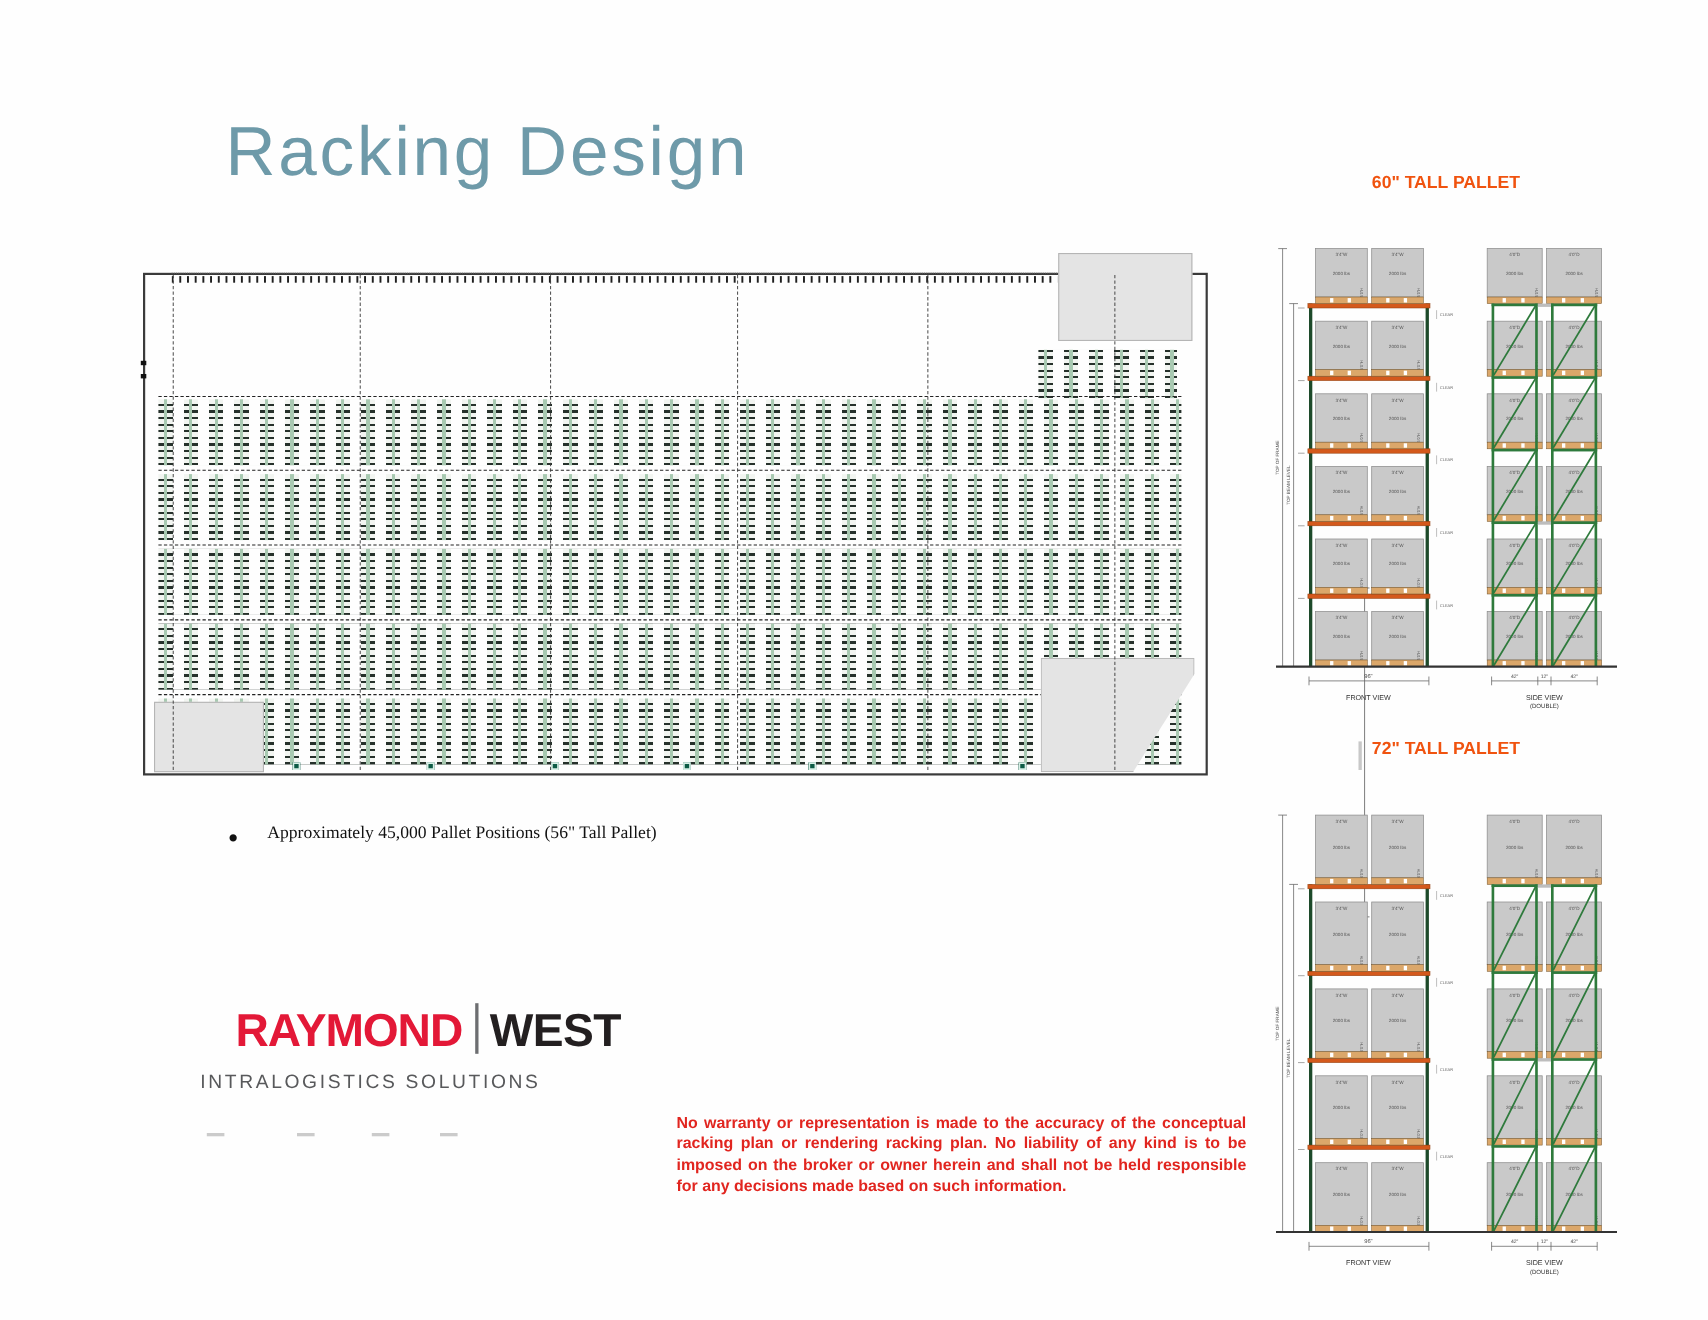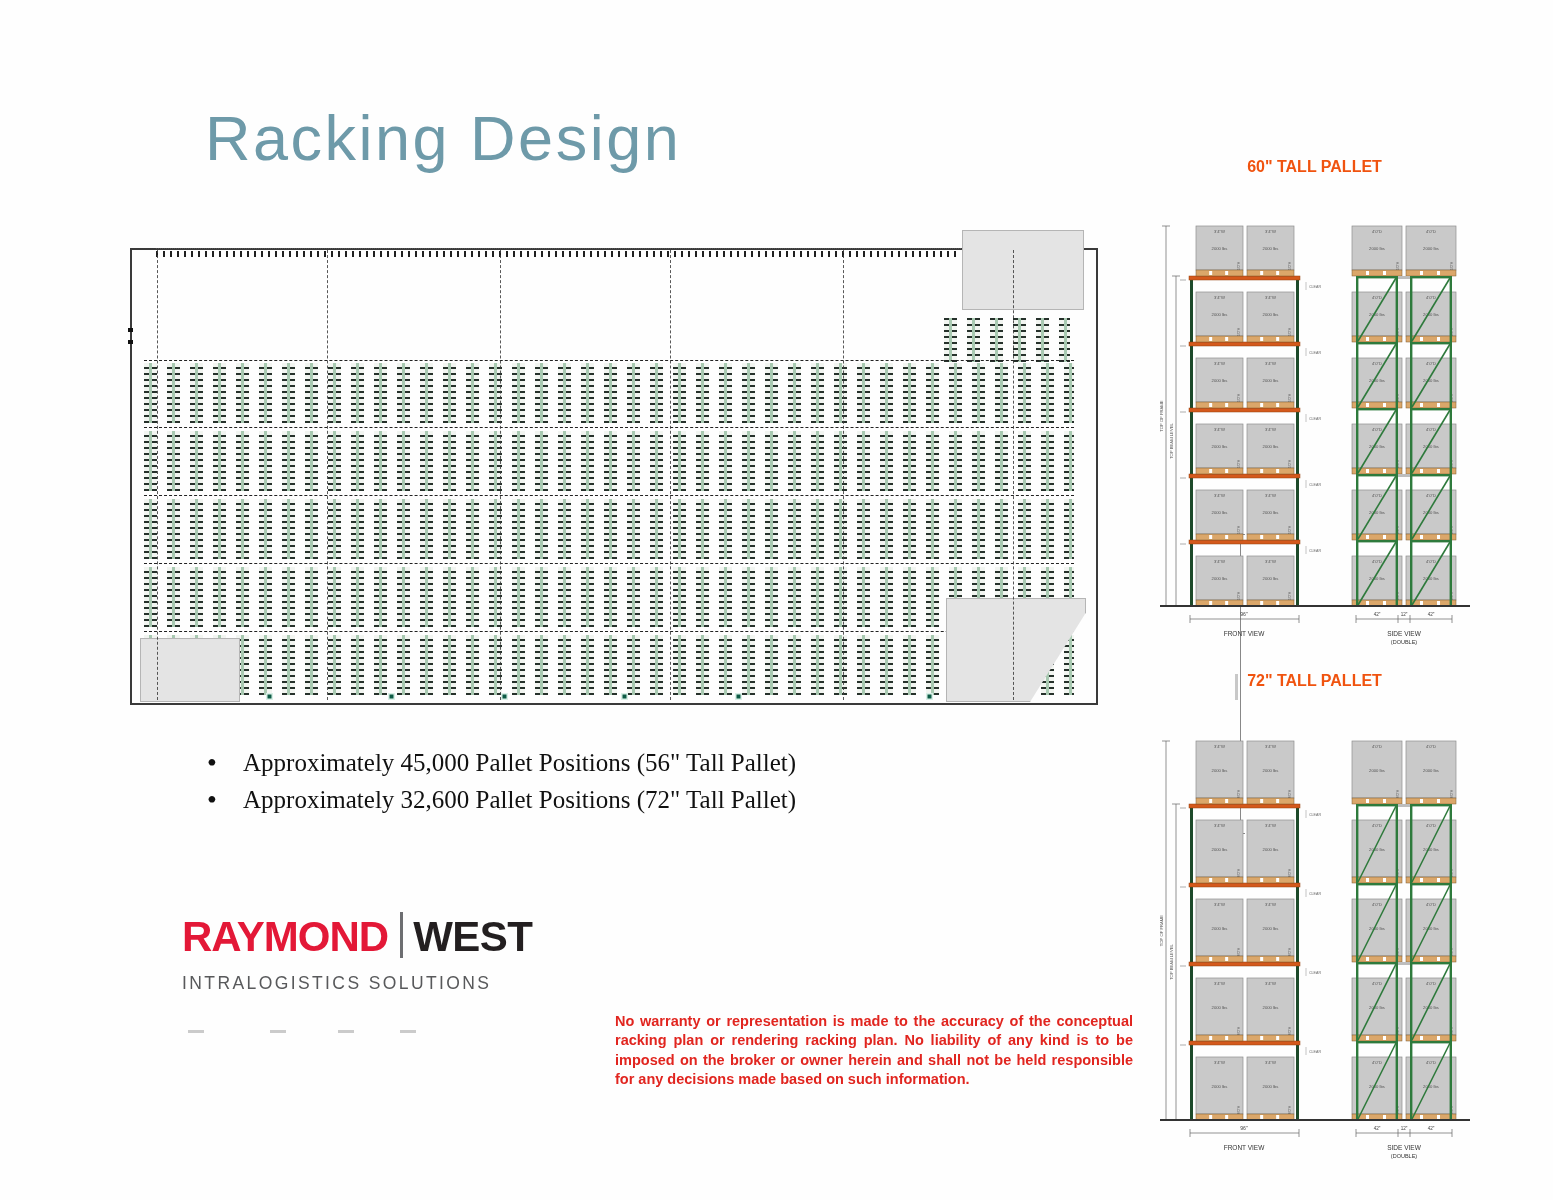"Approximately 45,000 Pallet Positions" .summary li { font-size: 25px -> 16px }
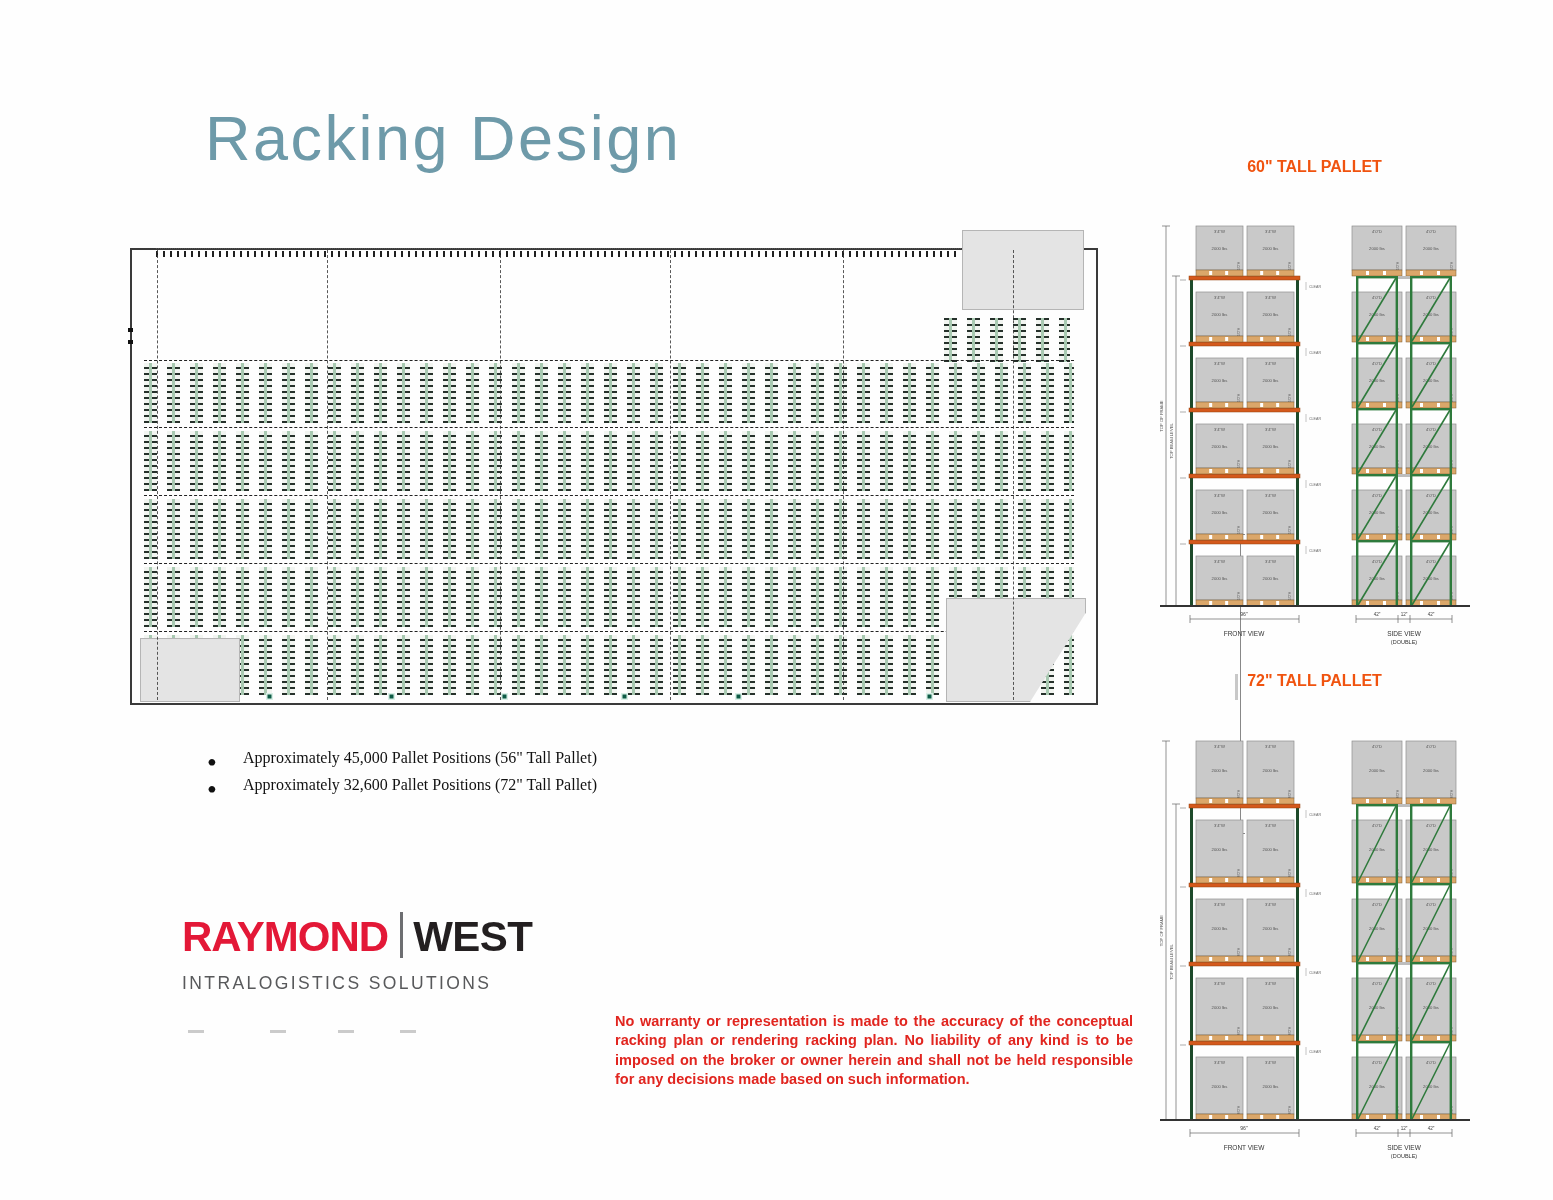"Approximately 32,600 Pallet Positions" li { html: <li>Approximately 32,600 Pallet Positions (72" Tall Pallet)</li> -> none }
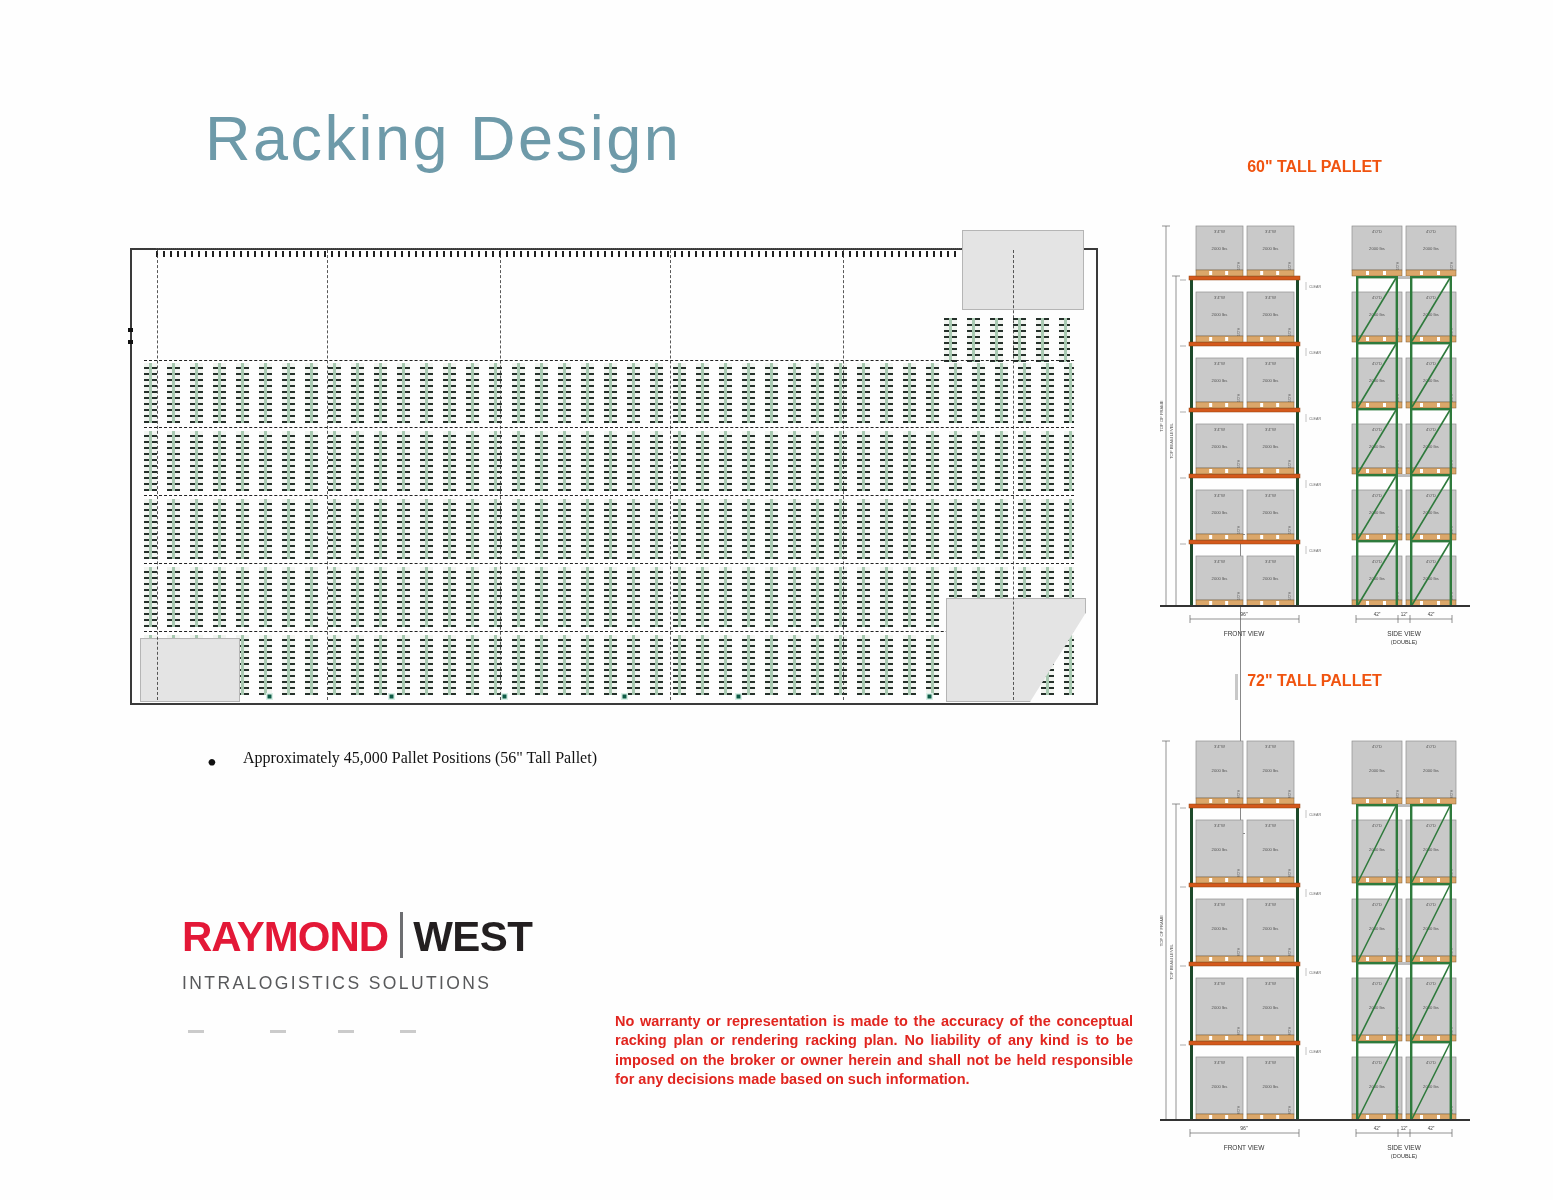"RAYMOND" .logo-brand { margin-left: none -> 32px }
